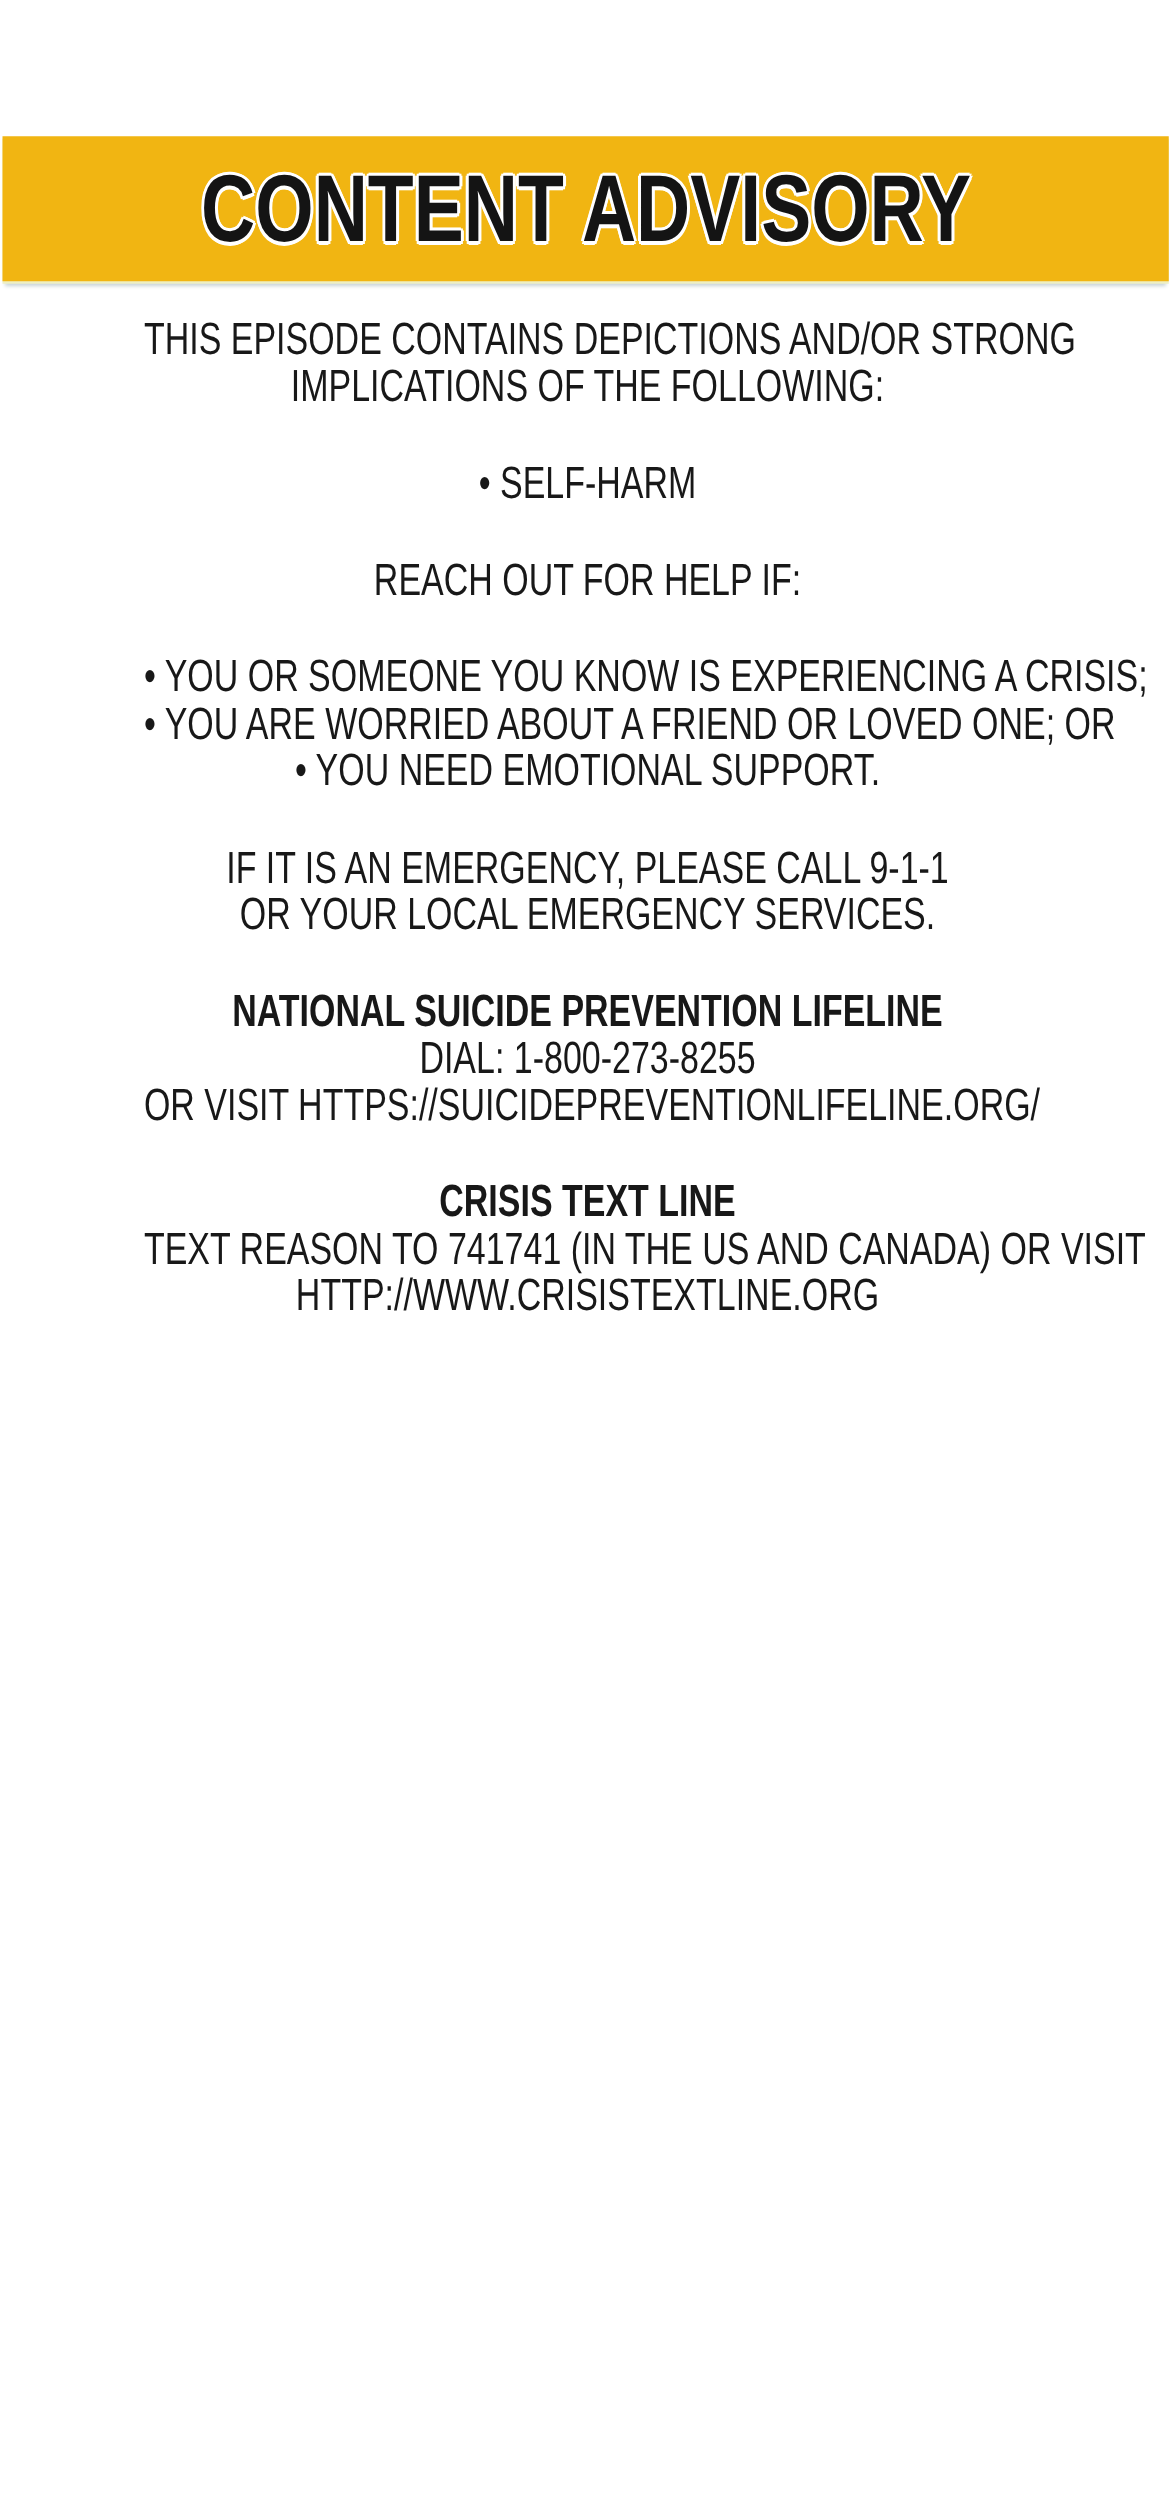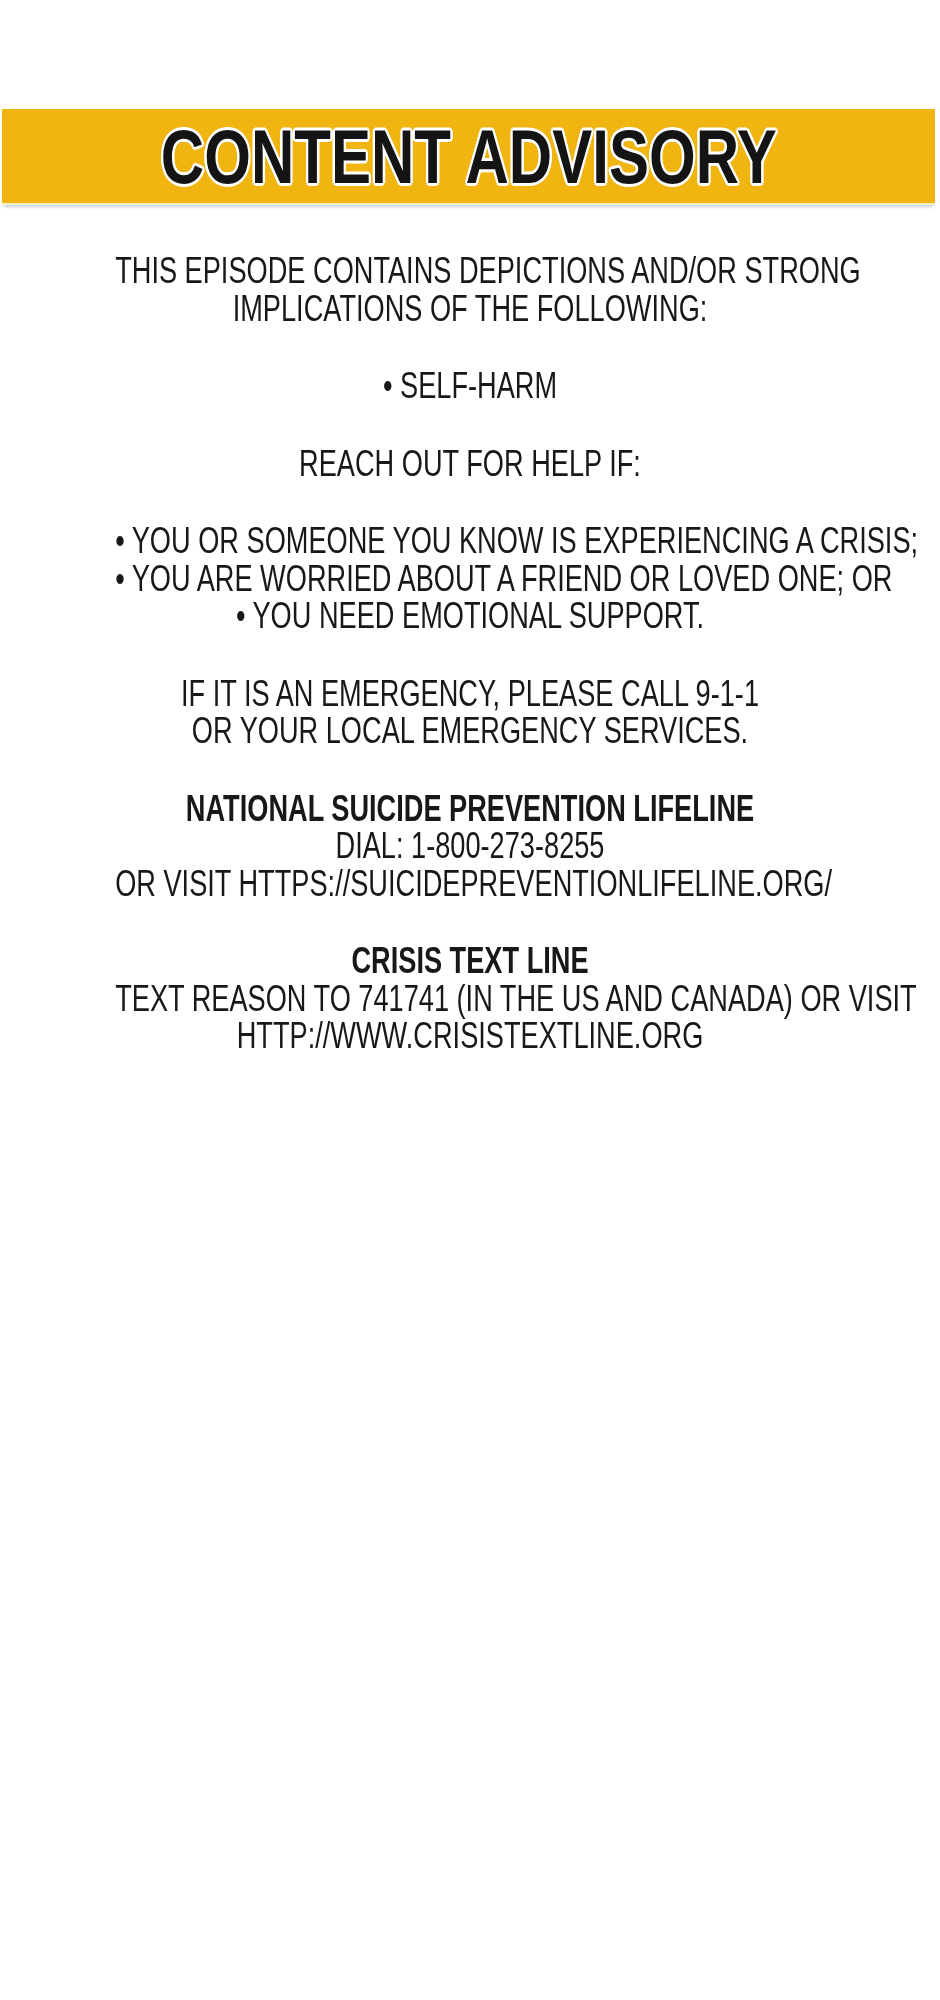"CONTENT ADVISORY" .banner { height: 94px -> 116px }
